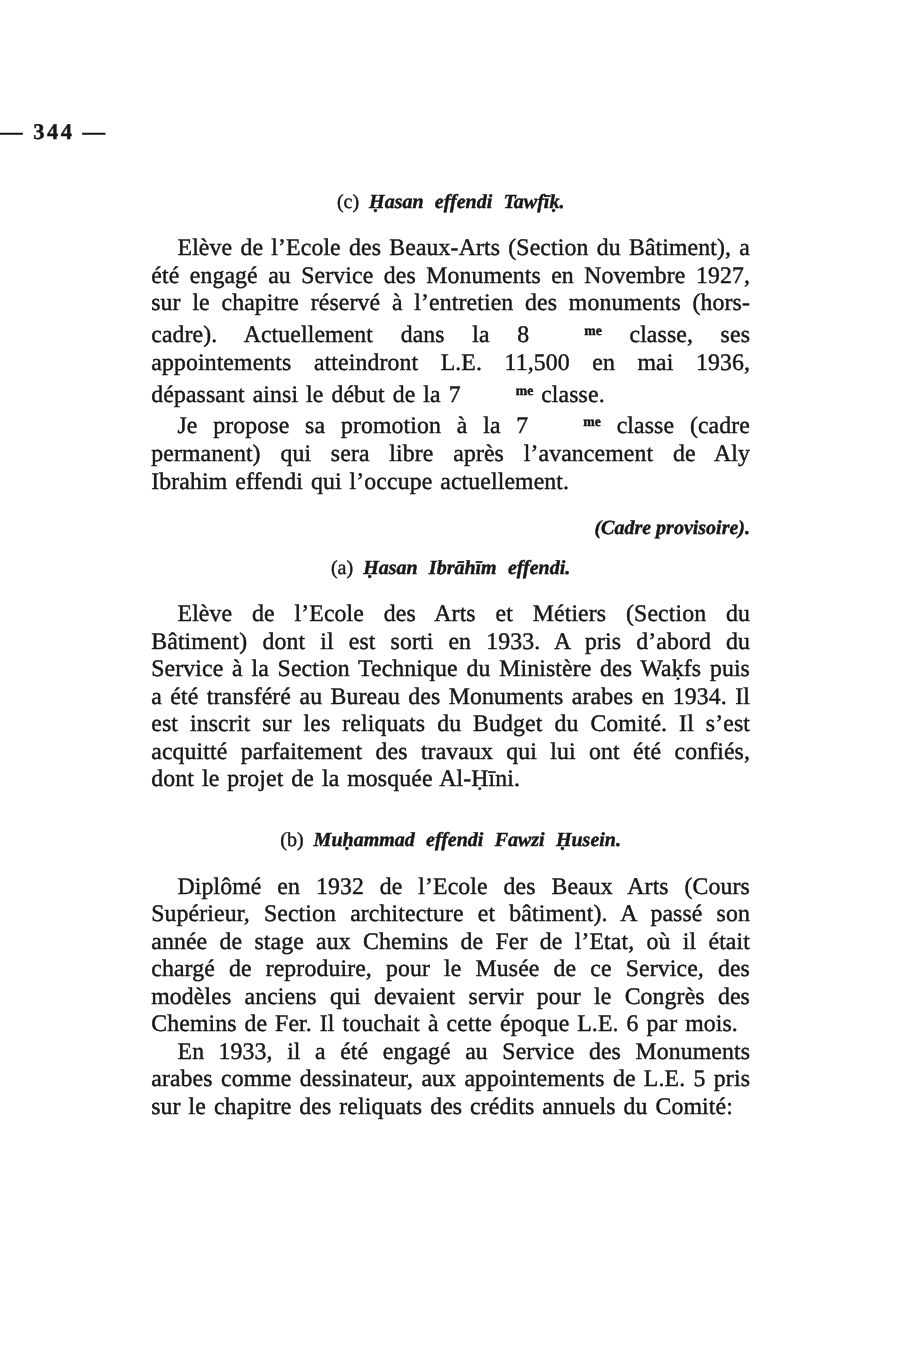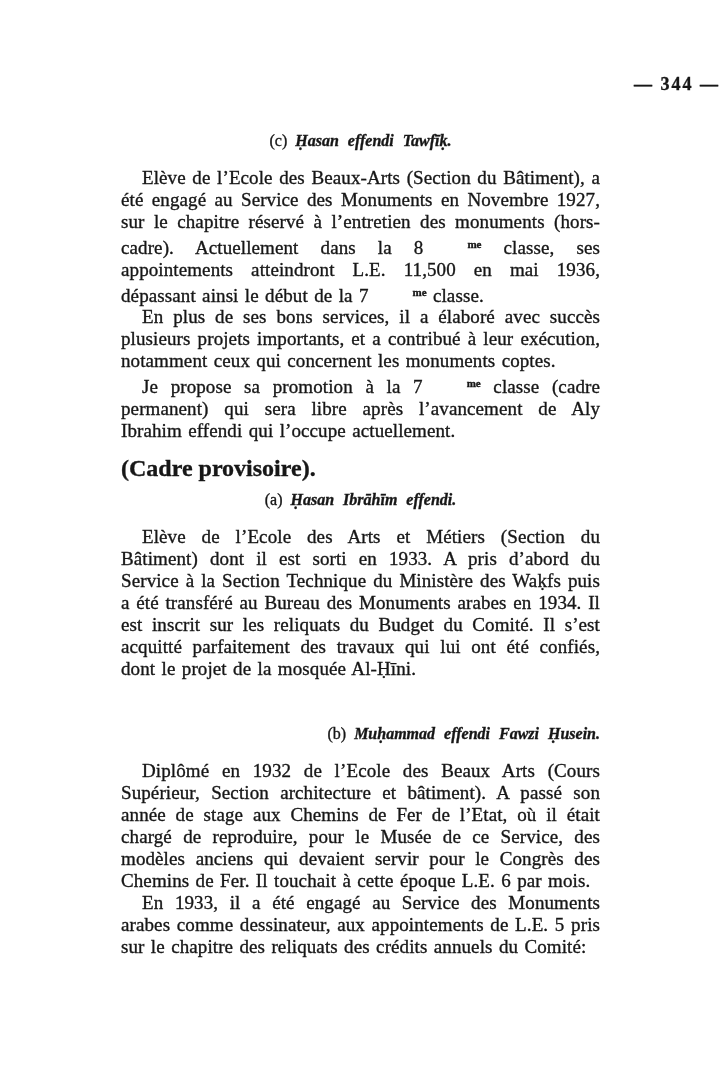"— 344 —" .page-number { padding-top: 75px -> 96px; text-align: right -> left }
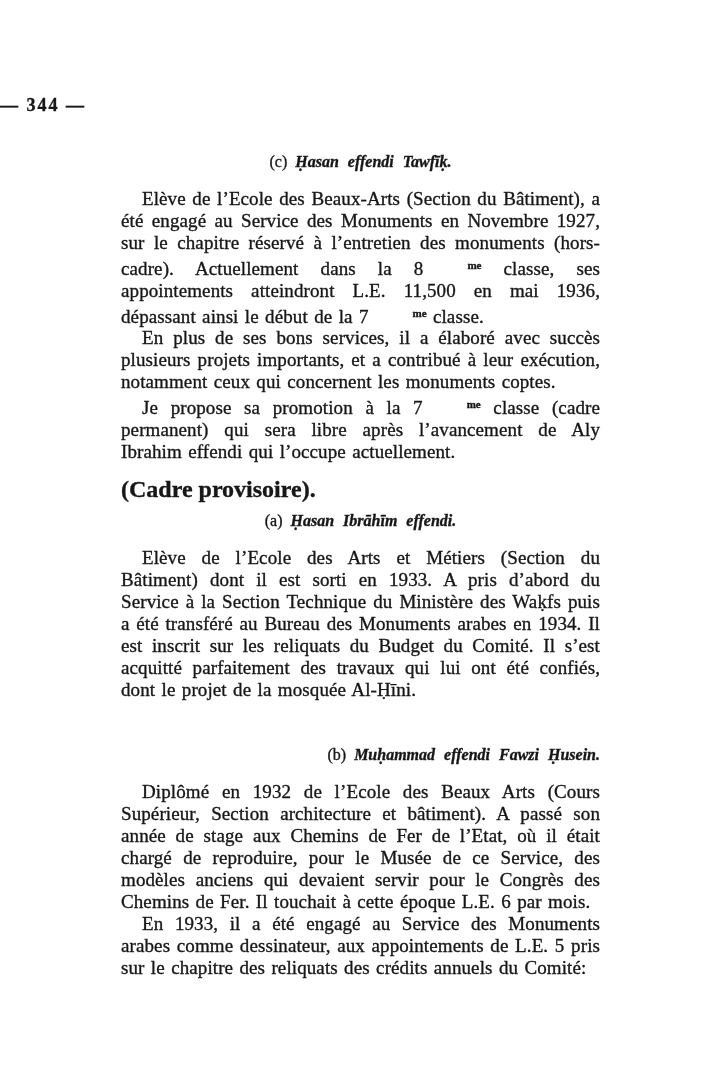"En plus de ses bons" p.para { html: <p><span>En plus de ses bons services, il a élaboré avec succès plusieurs projets importants, et a contribué à leur exécution, notamment ceux qui concernent les monuments coptes.</span></p> -> none }
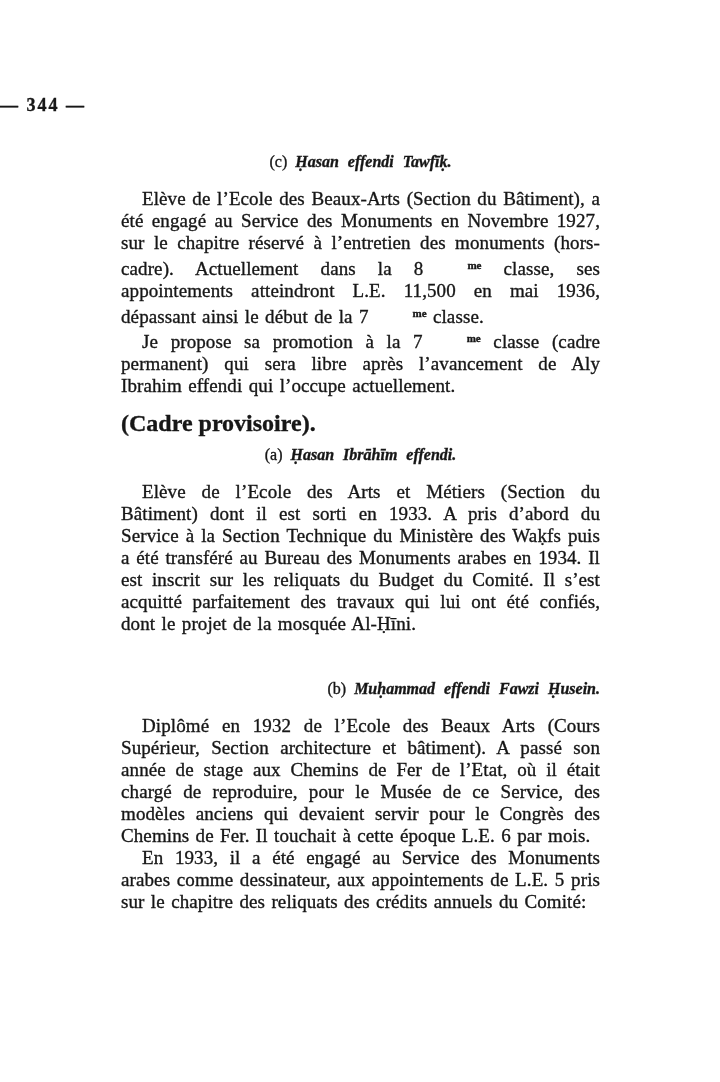"(Cadre provisoire)." .italic-heading { font-size: 24px -> 16px; font-style: none -> italic; text-align: left -> right }
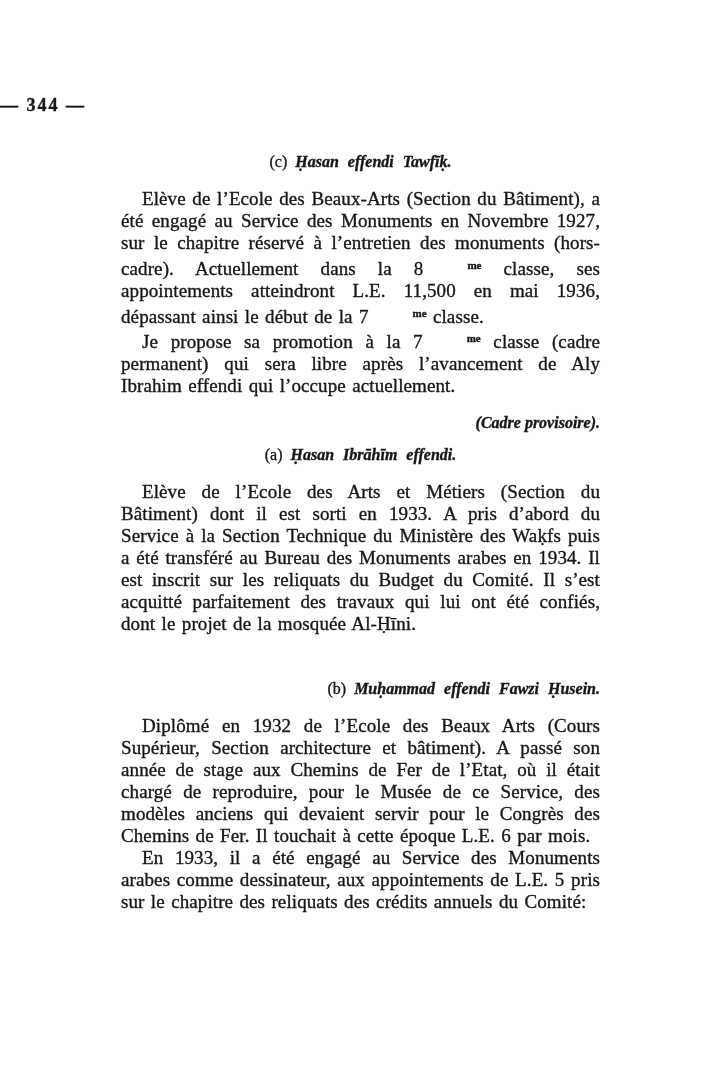"(b) Muḥammad effendi Fawzi Ḥusein." .space-before { margin-top: 42px -> 26px; text-align: right -> none }
